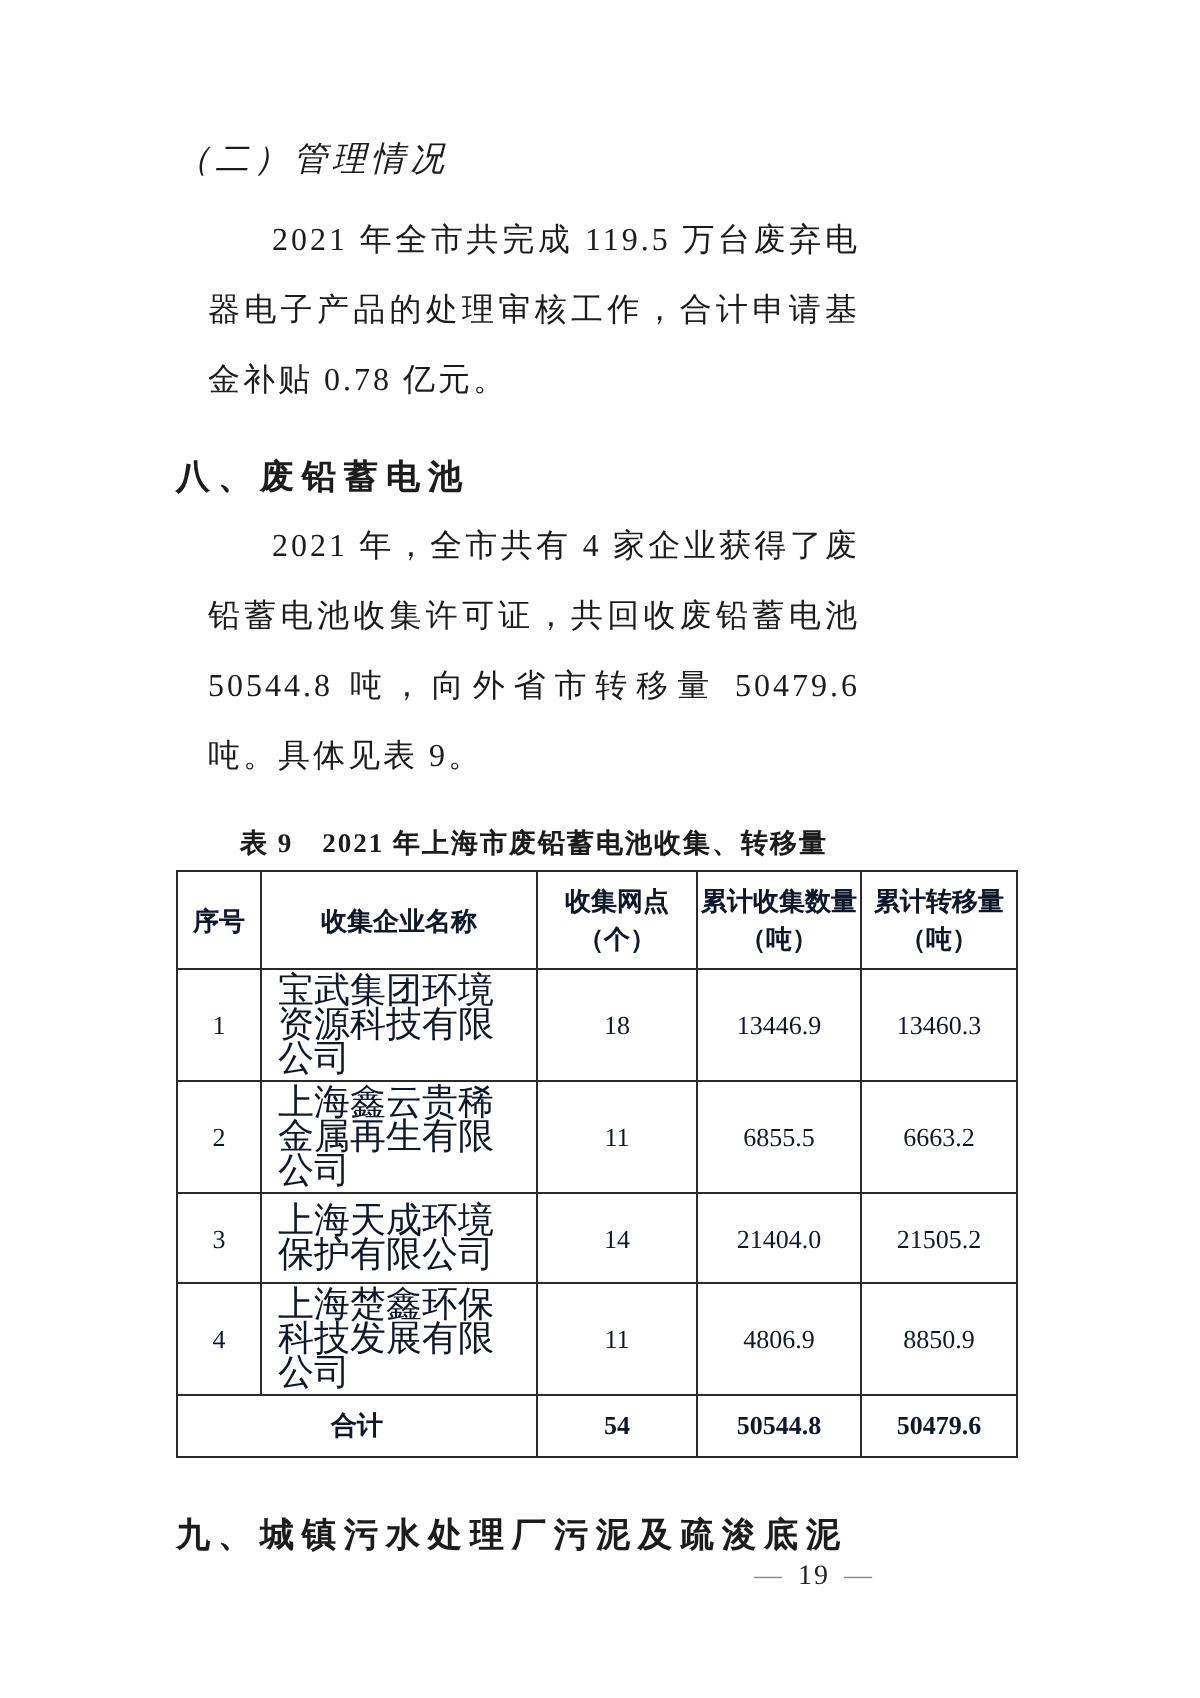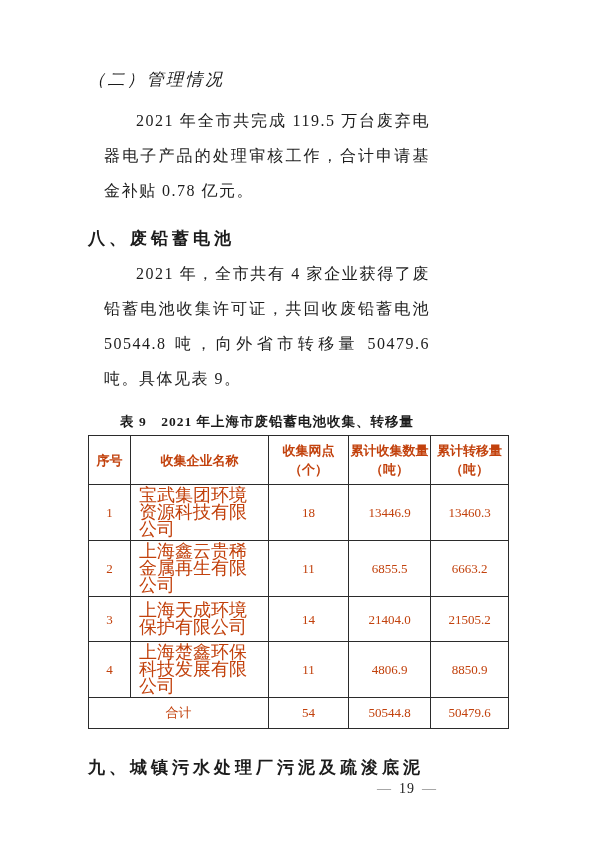"序号" table.t9 { color: #c2410c -> #0f172a }
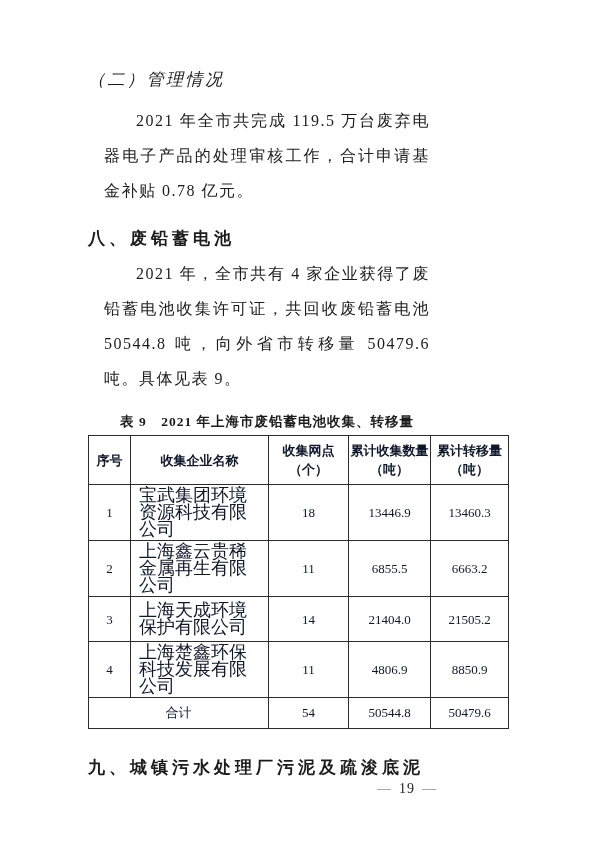"合计" table.t9 tr.total-row td { font-weight: 400 -> 700 }
